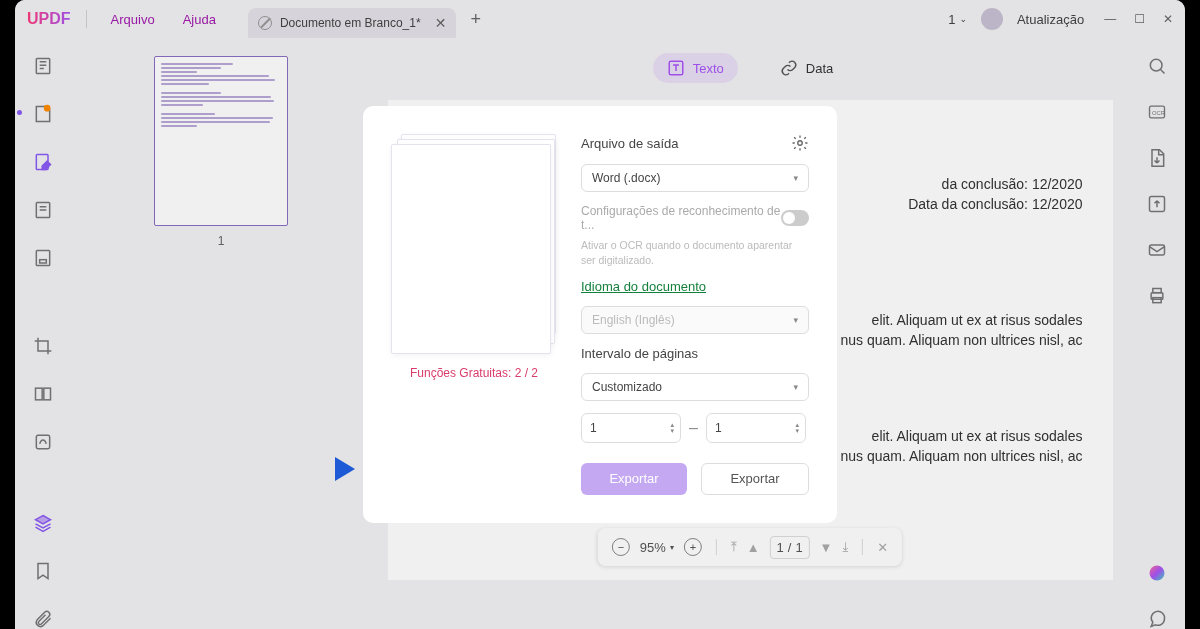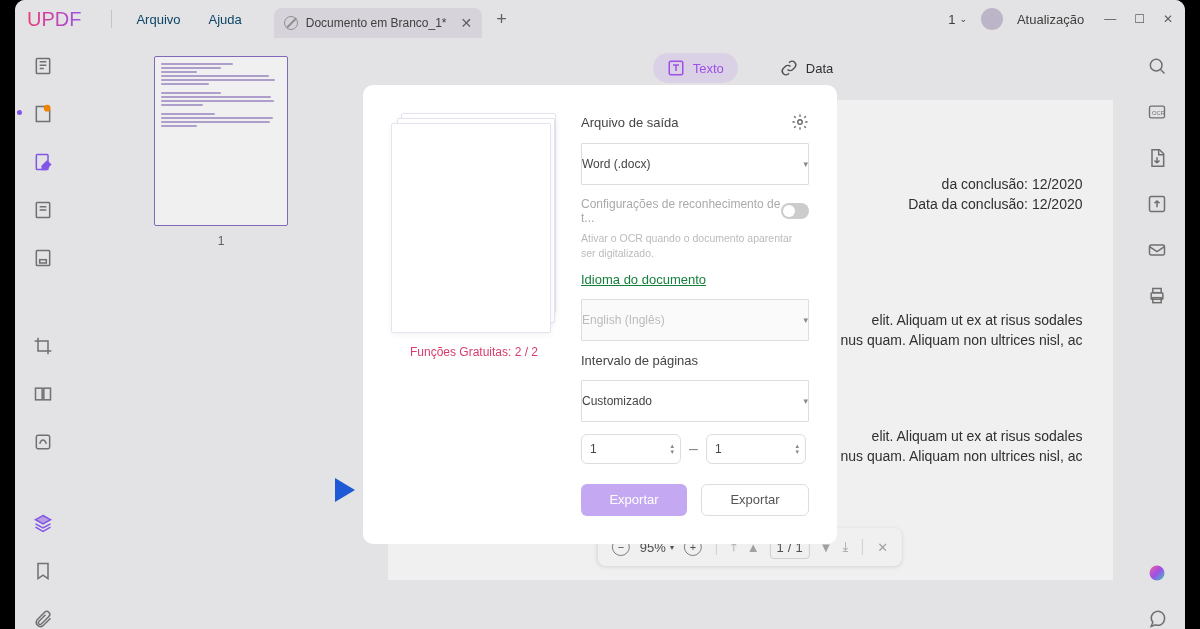"UPDF" .logo { font-size: 20px -> 16px; font-weight: 400 -> 700; margin-right: 20px -> 5px }
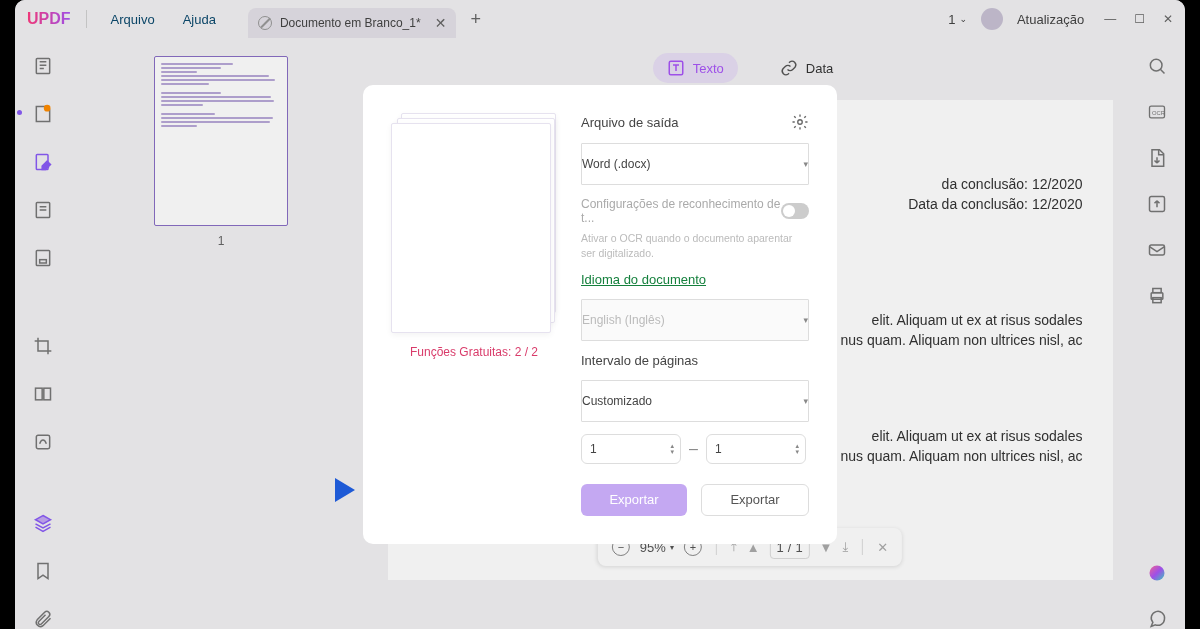"Arquivo" .menu-item { color: #0c4a6e -> #a21caf }
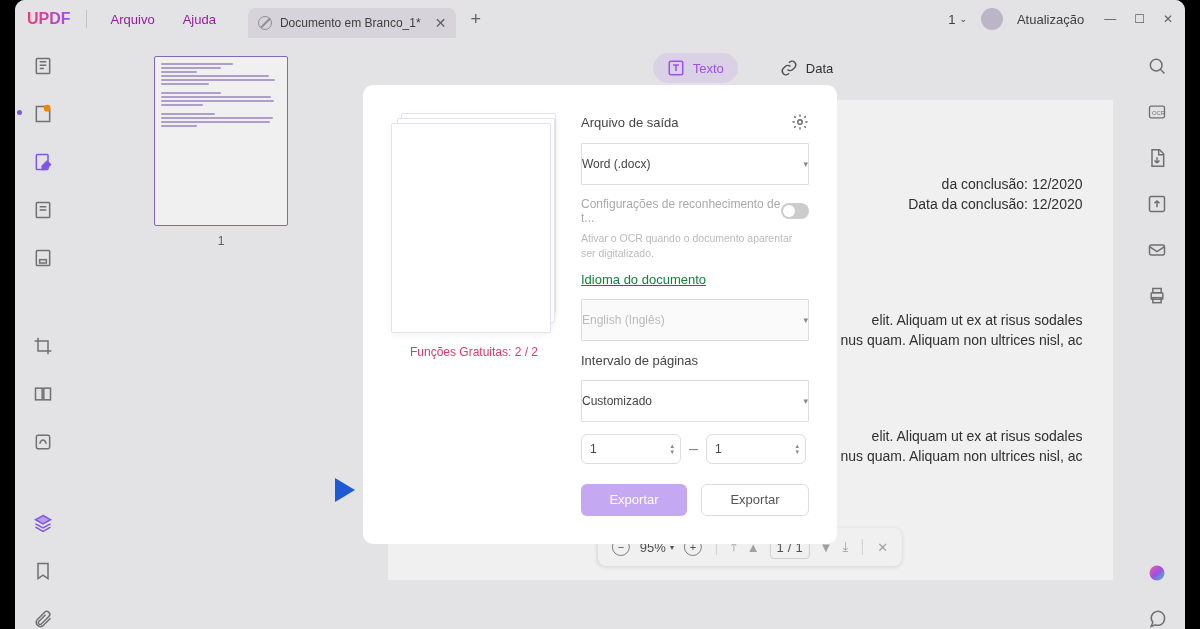"Word (.docx)" .select { border-radius: 1px -> 6px; height: 42px -> 28px; padding: 0 0 -> 0 10px }
